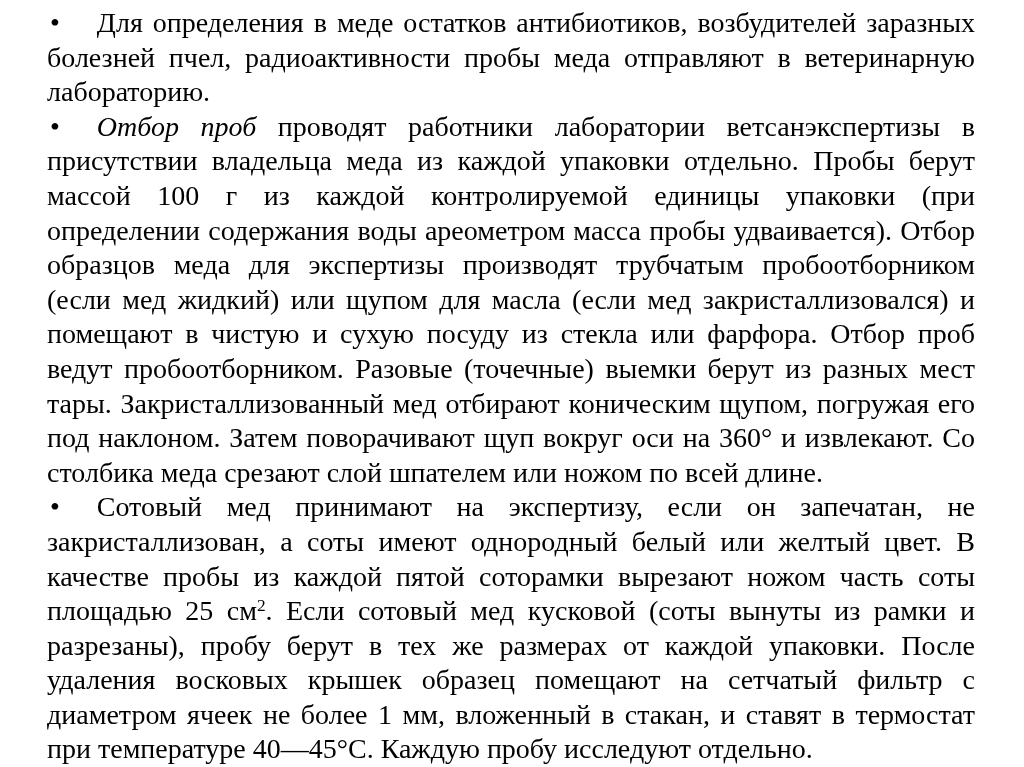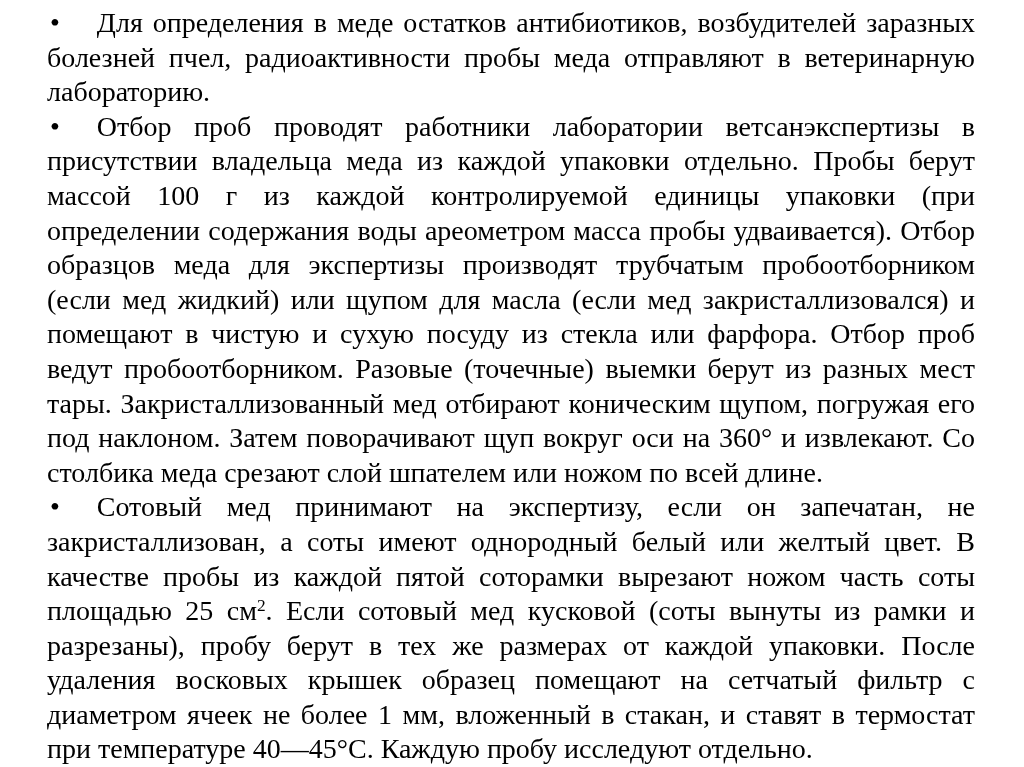"Отбор проб" .seg-italic { font-style: none -> italic }
